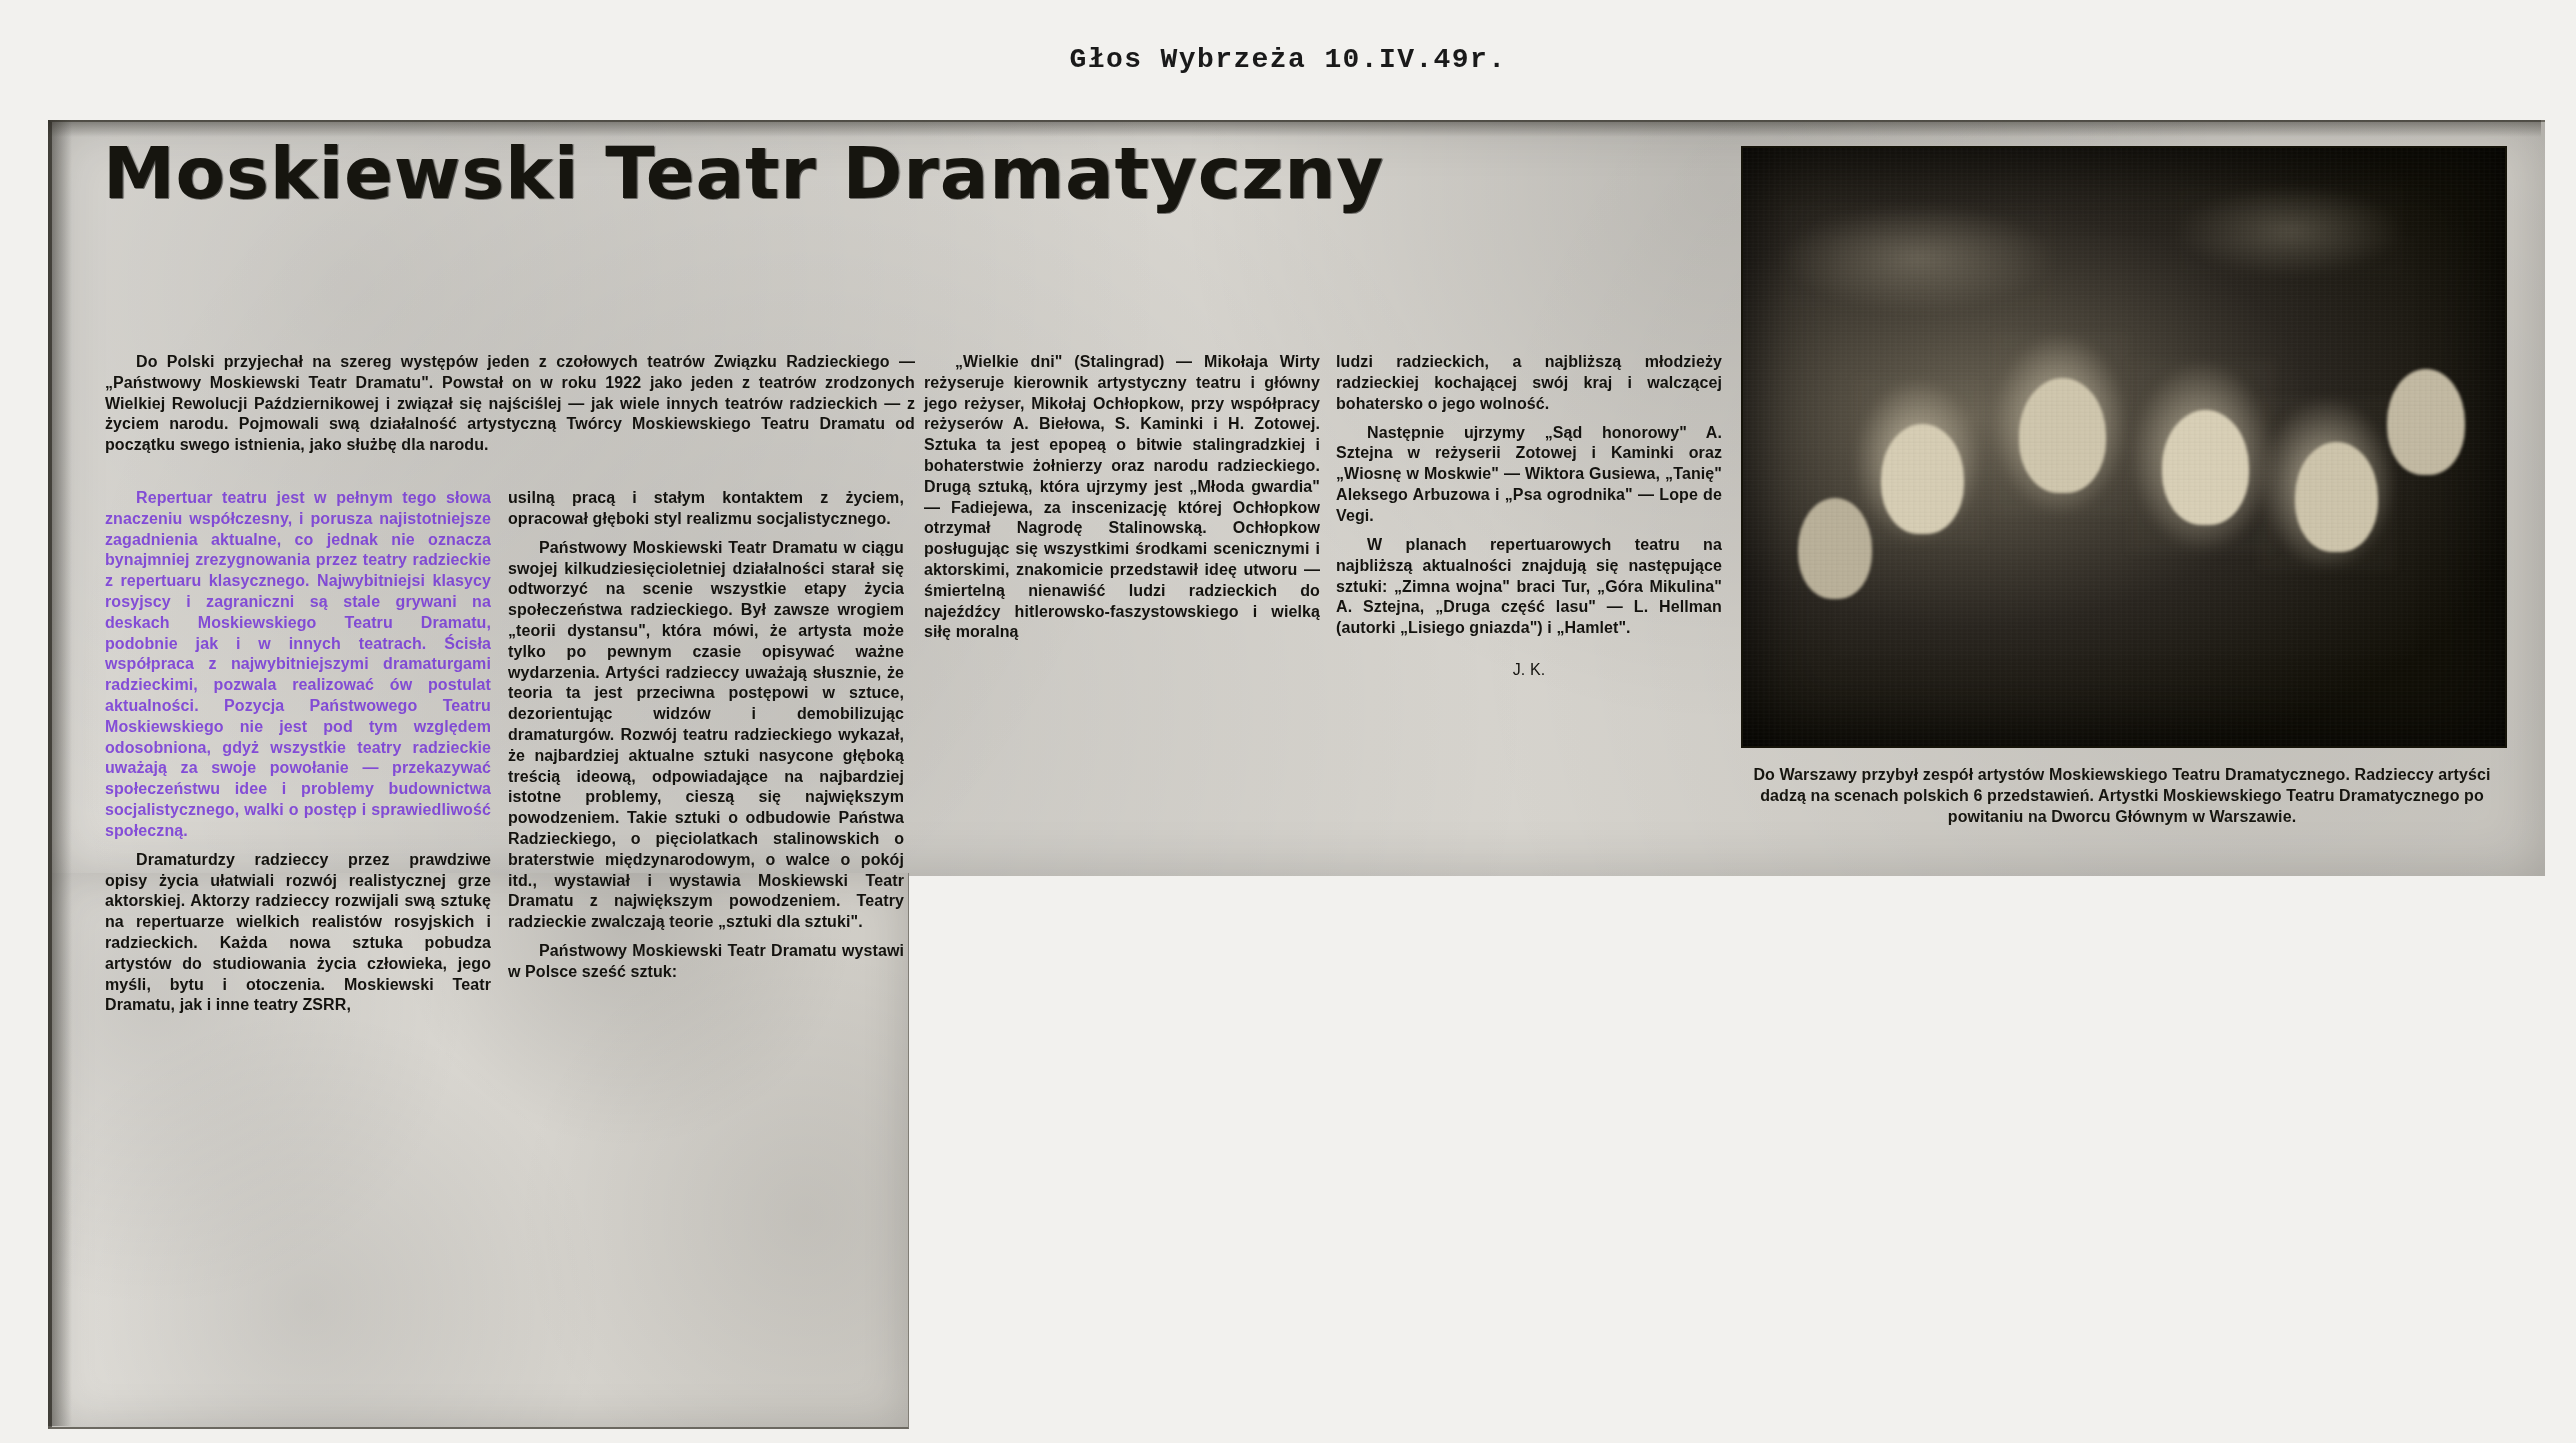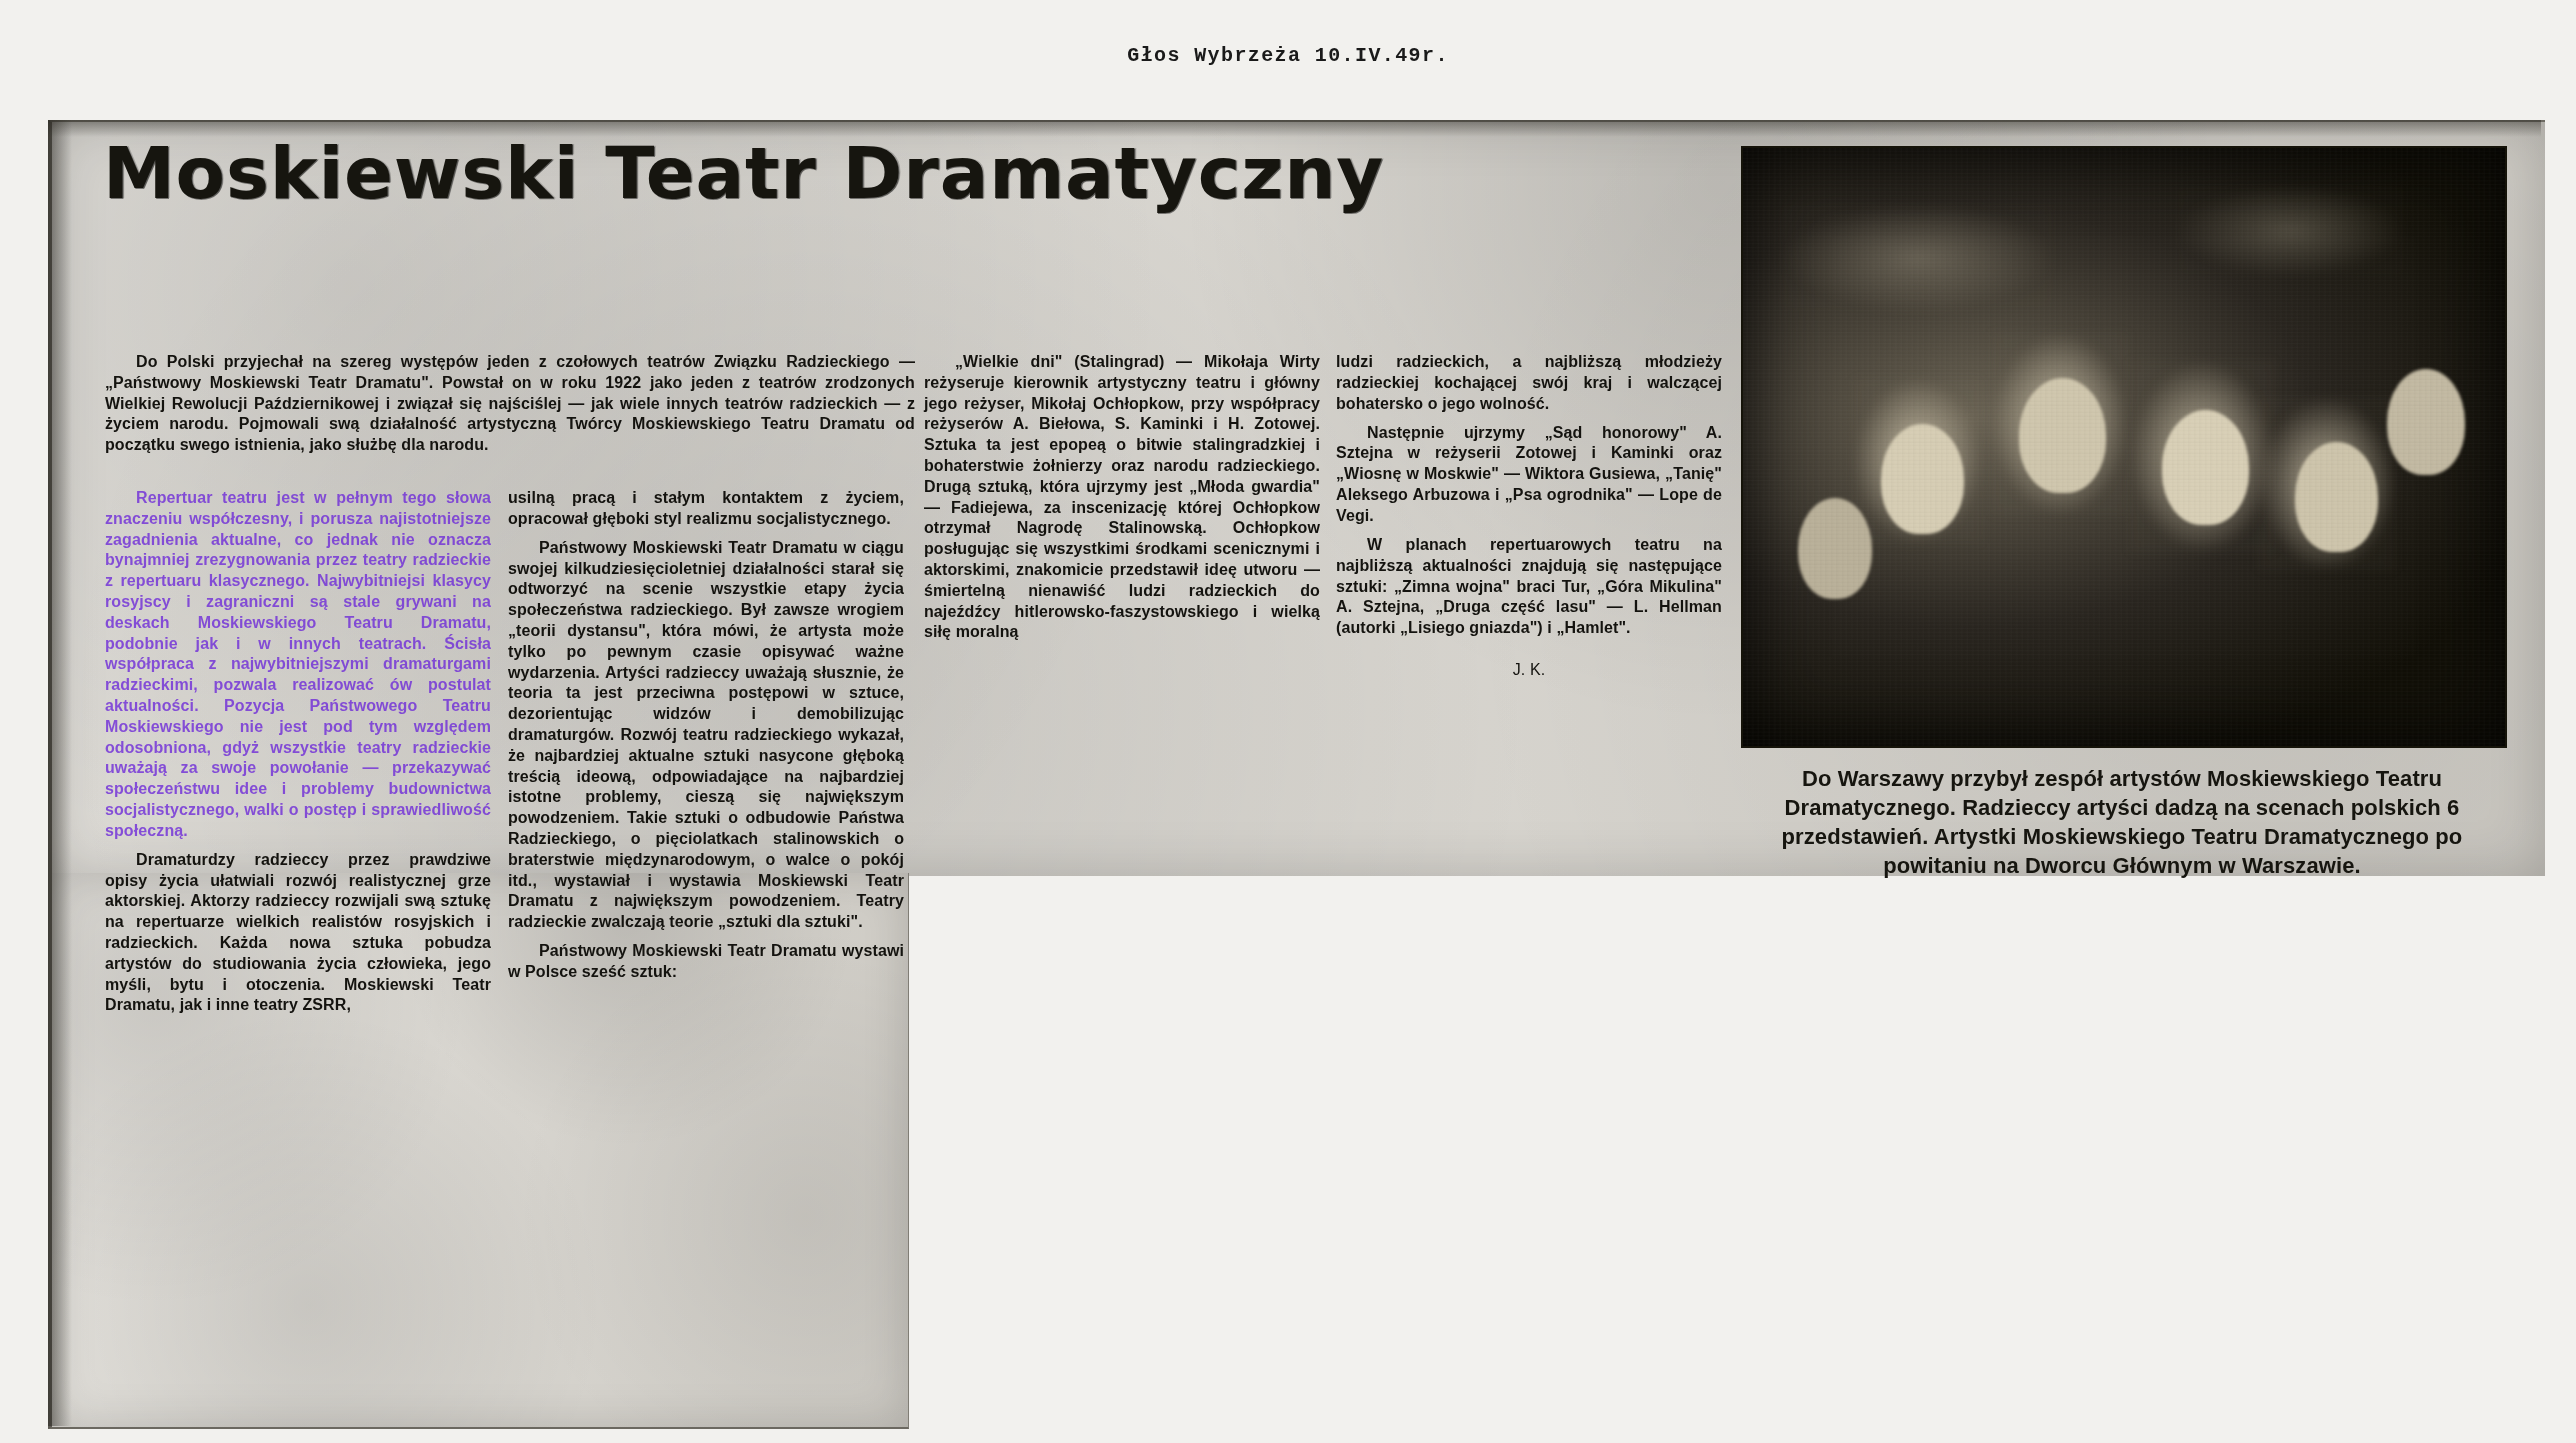"Głos Wybrzeża 10.IV.49r." .source-line { font-size: 20px -> 28px }
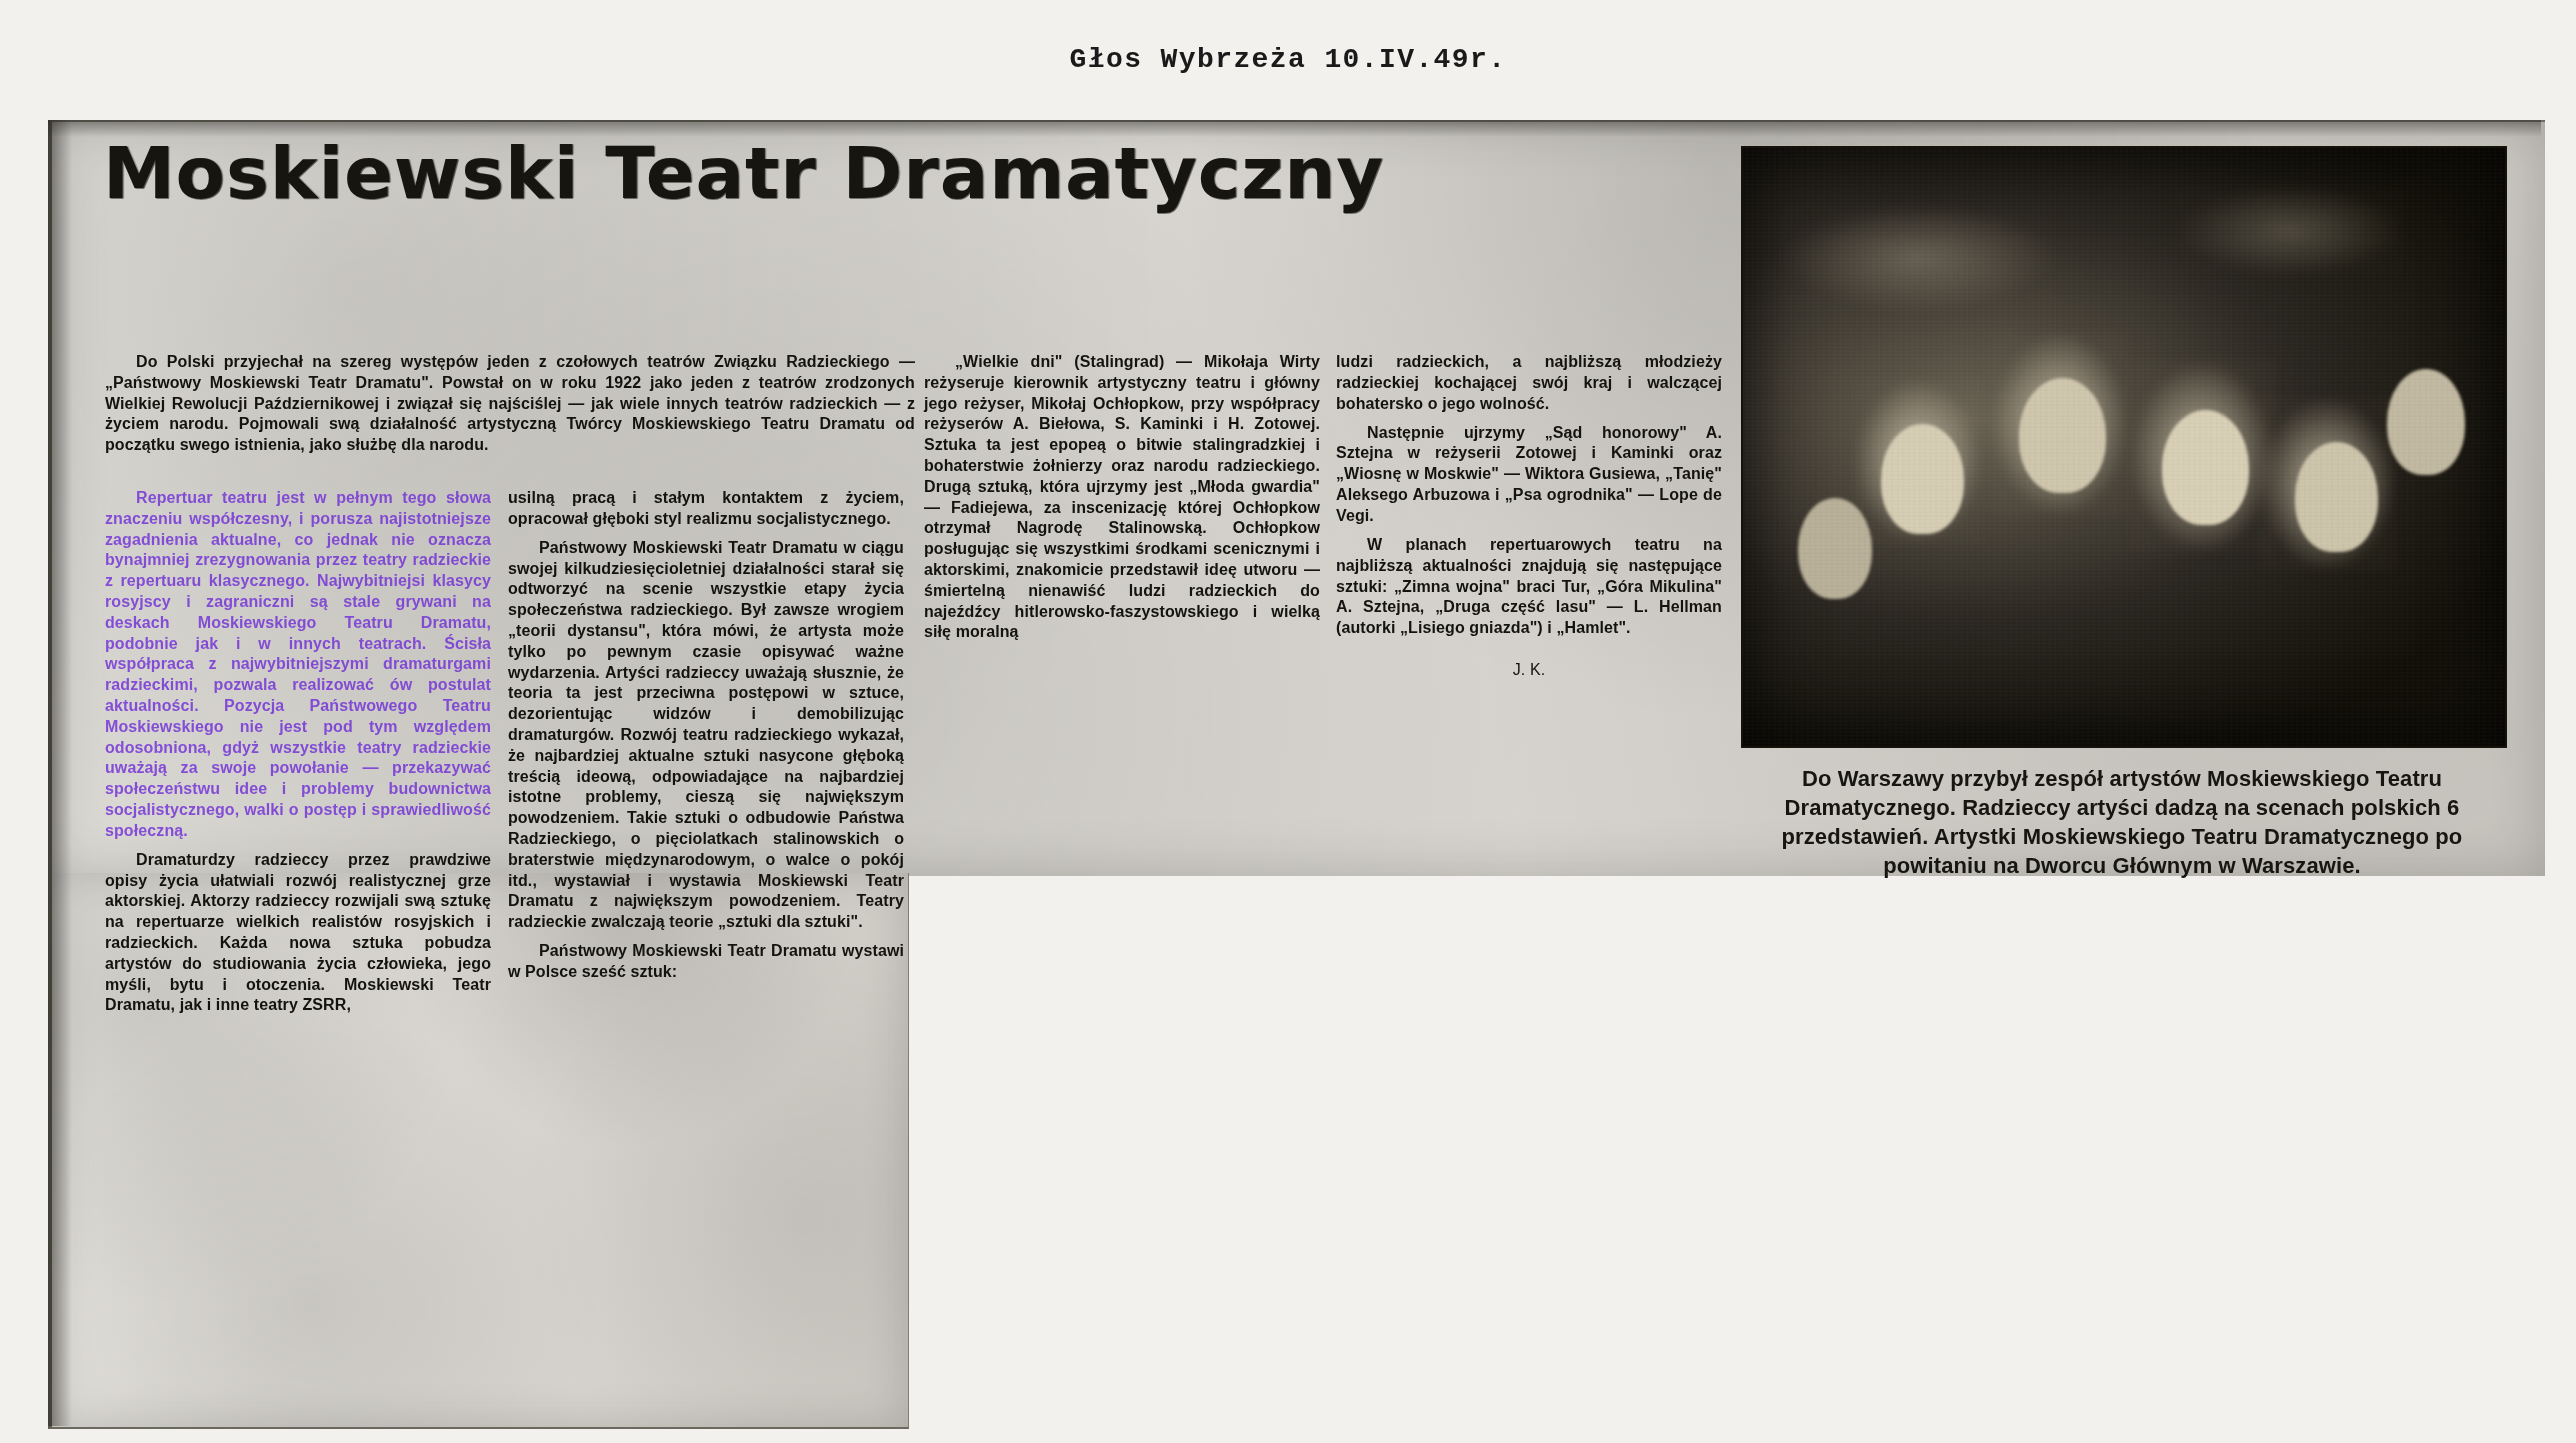"Do Warszawy przybył zespół artystów" .photo-caption { font-size: 22px -> 16px }
